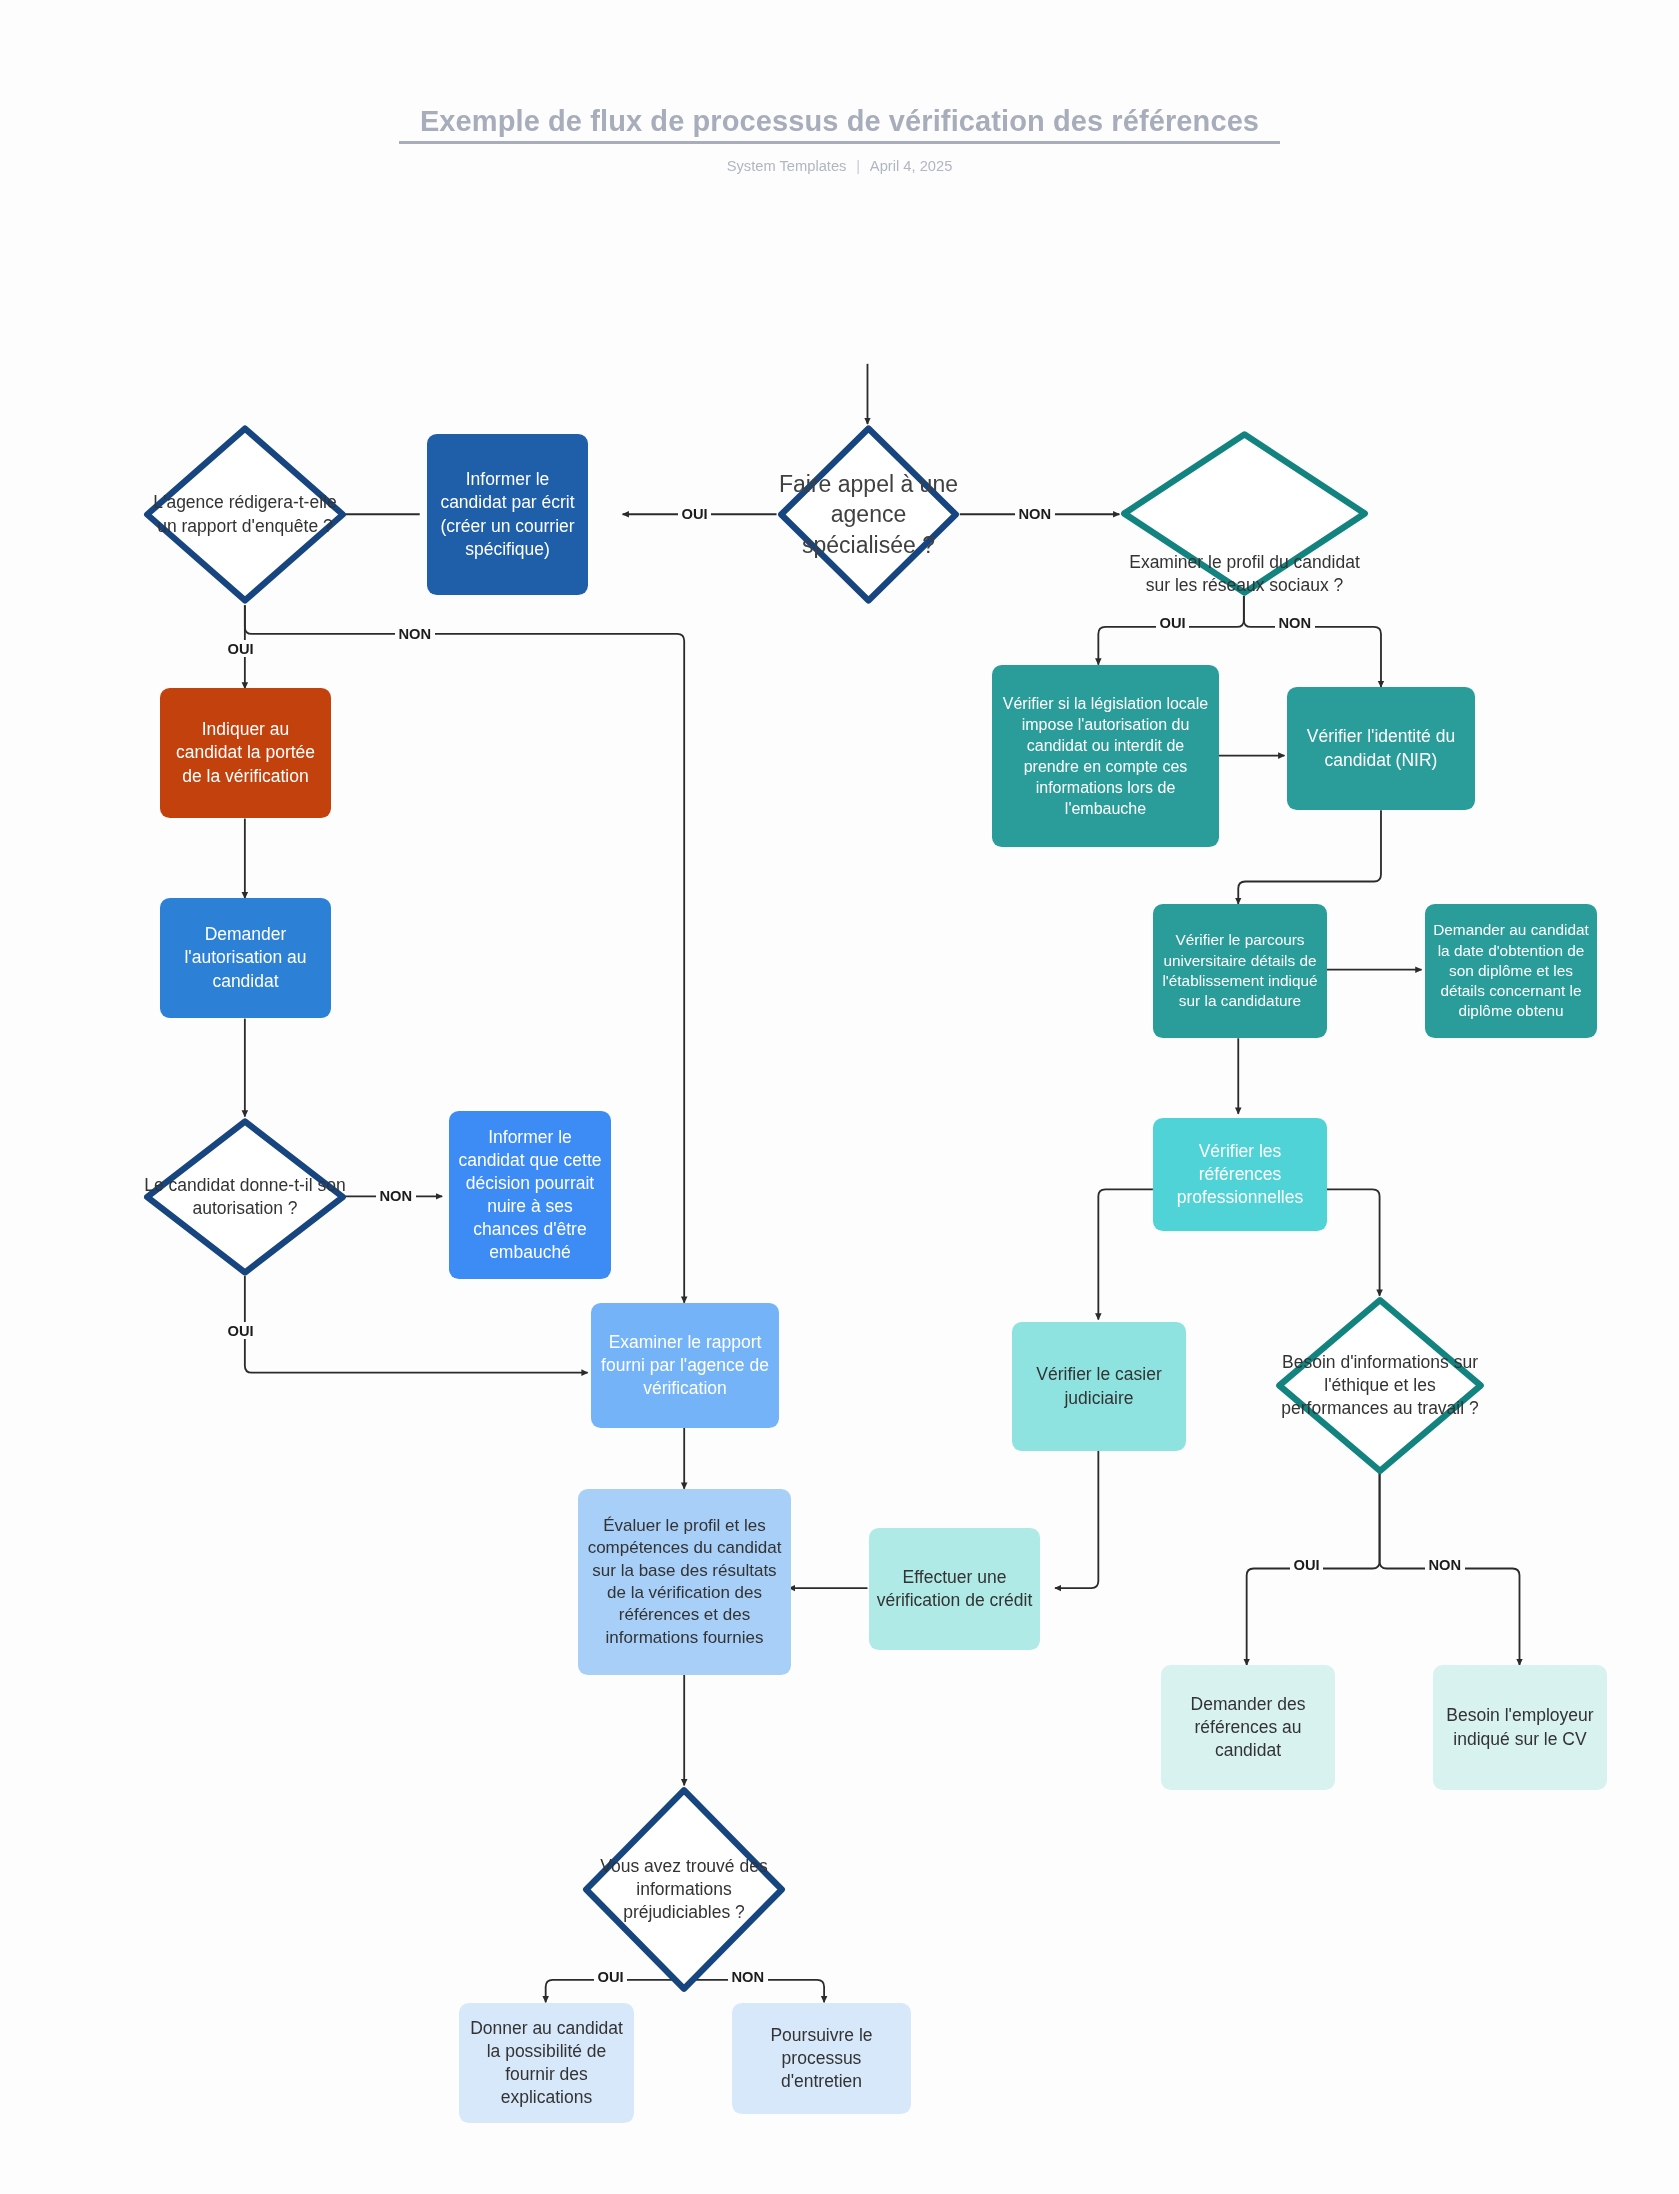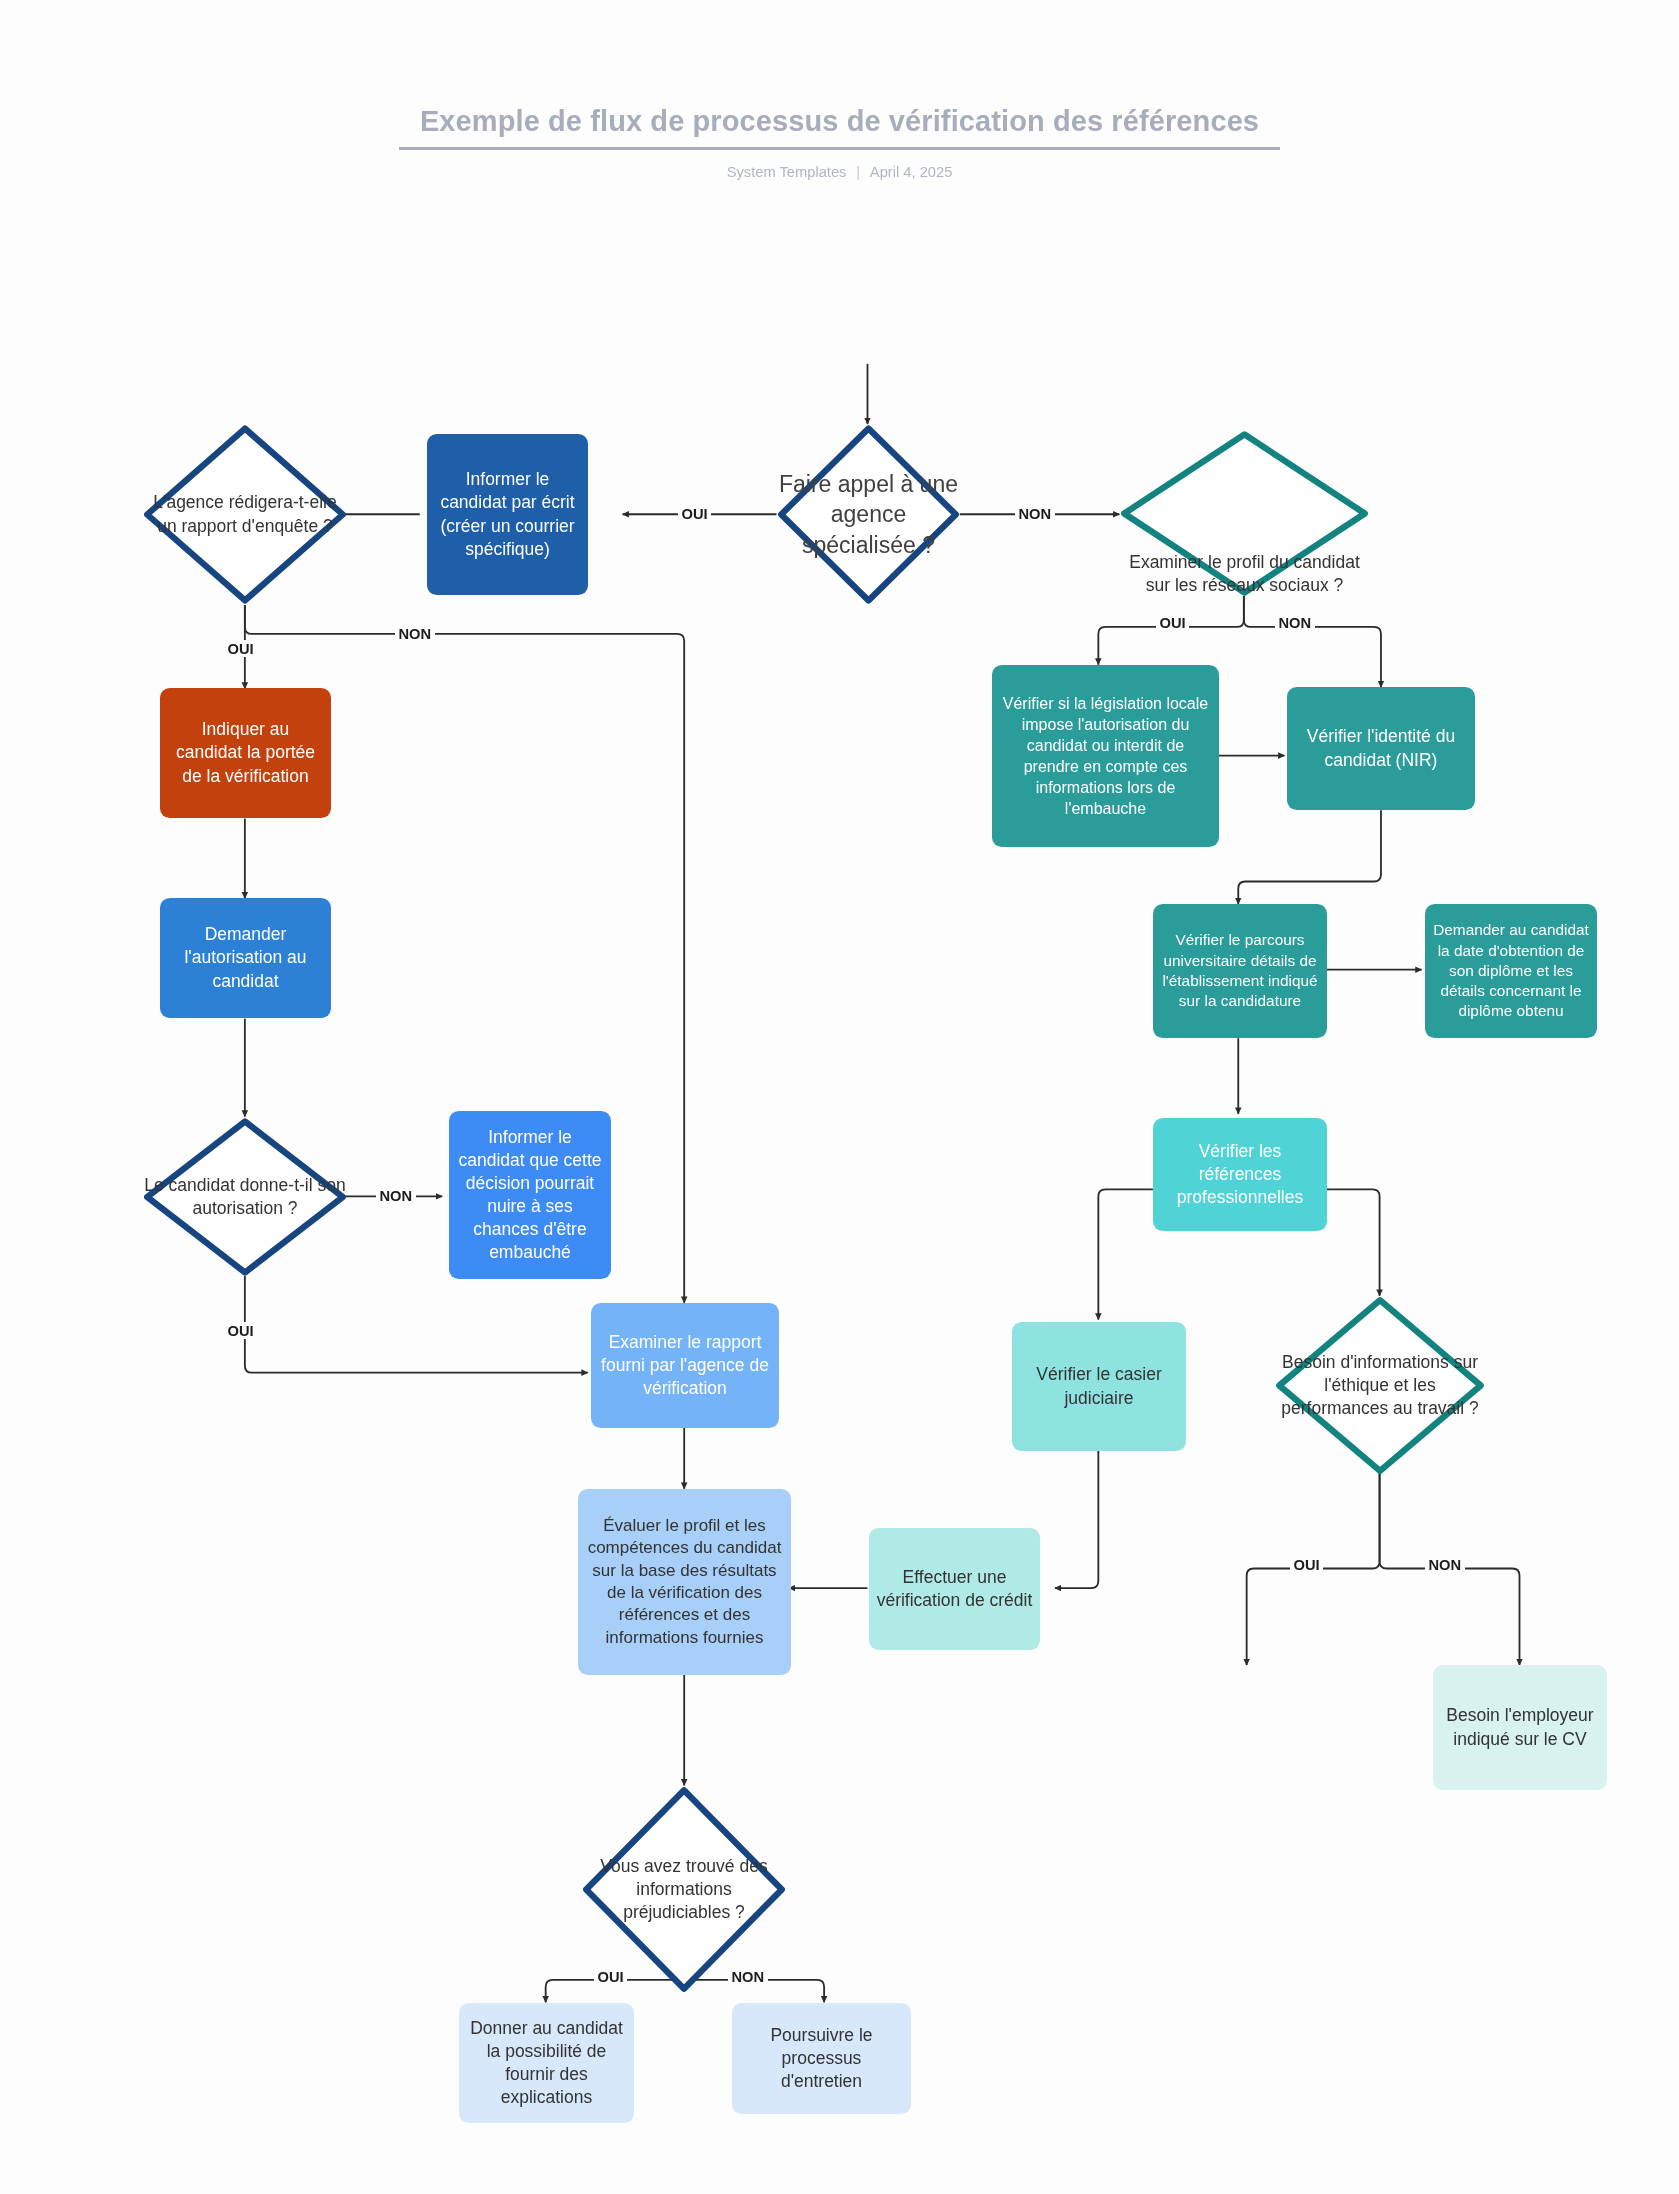"Exemple de flux de processus" .doc-title { padding: 0 21px 9px 21px -> 0 21px 3px 21px }
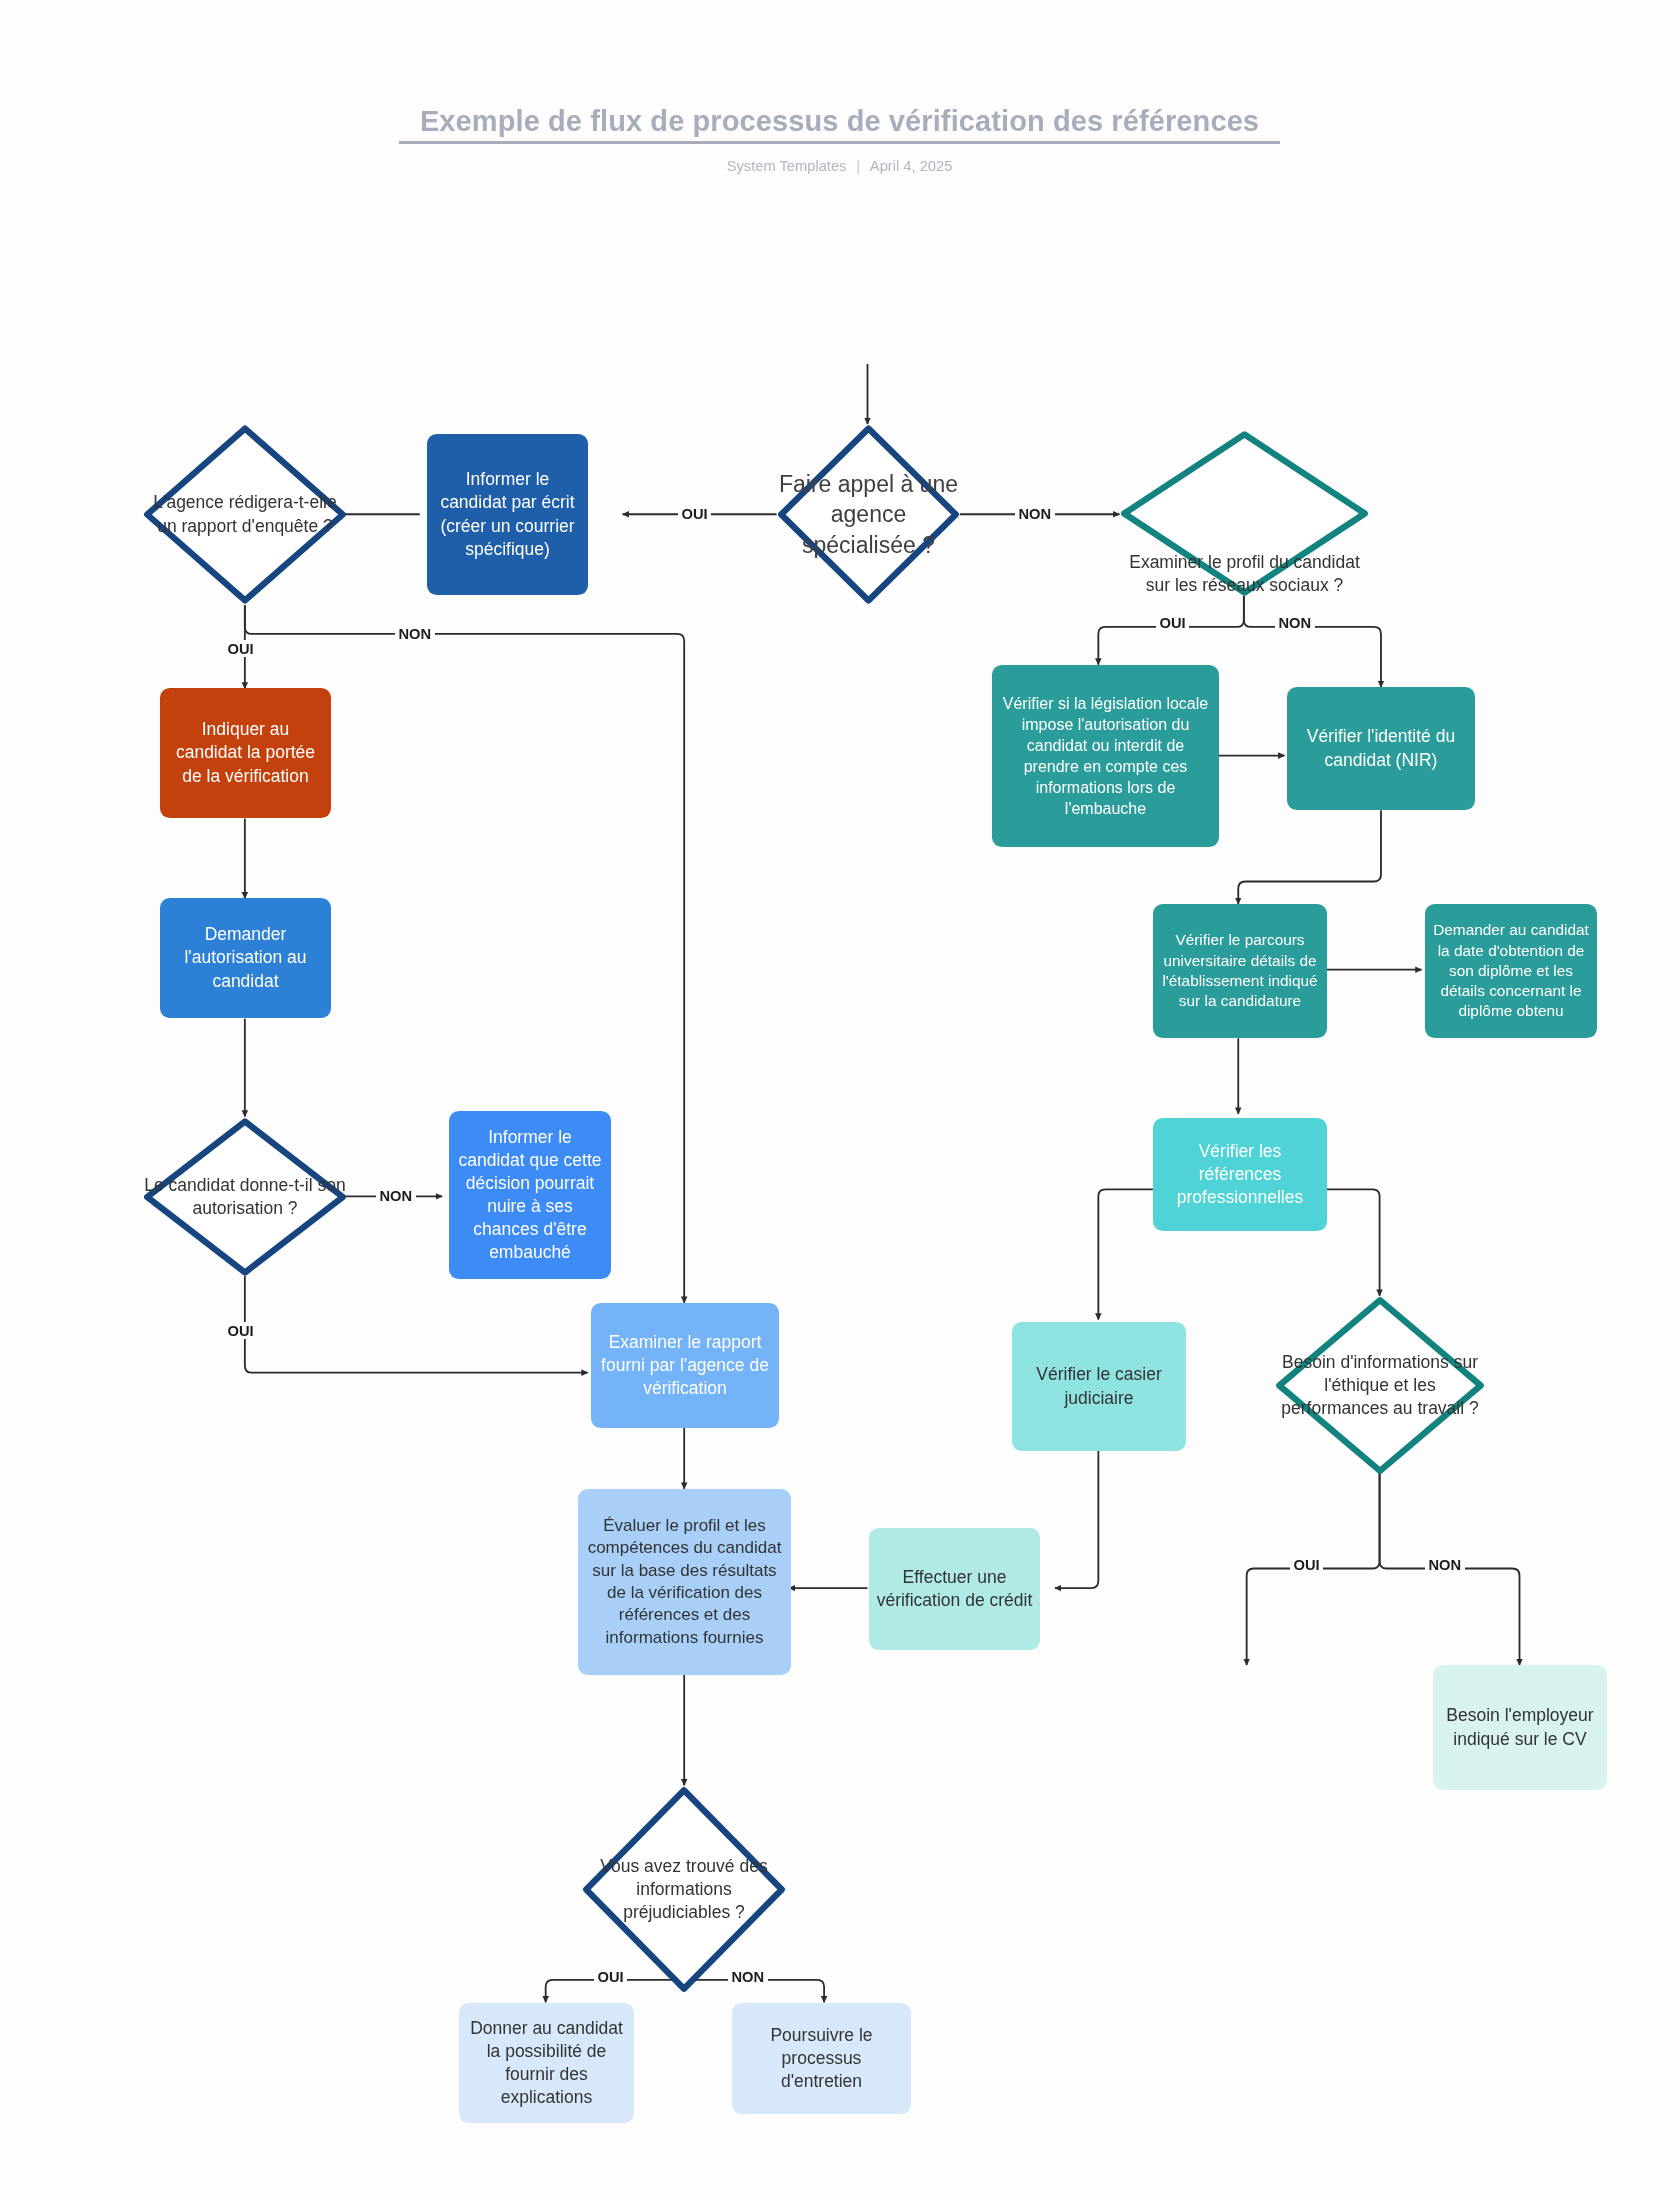"Demander des références au candidat" div.node { html: none -> <div> <span>Demander des références au candidat</span> </div> }
